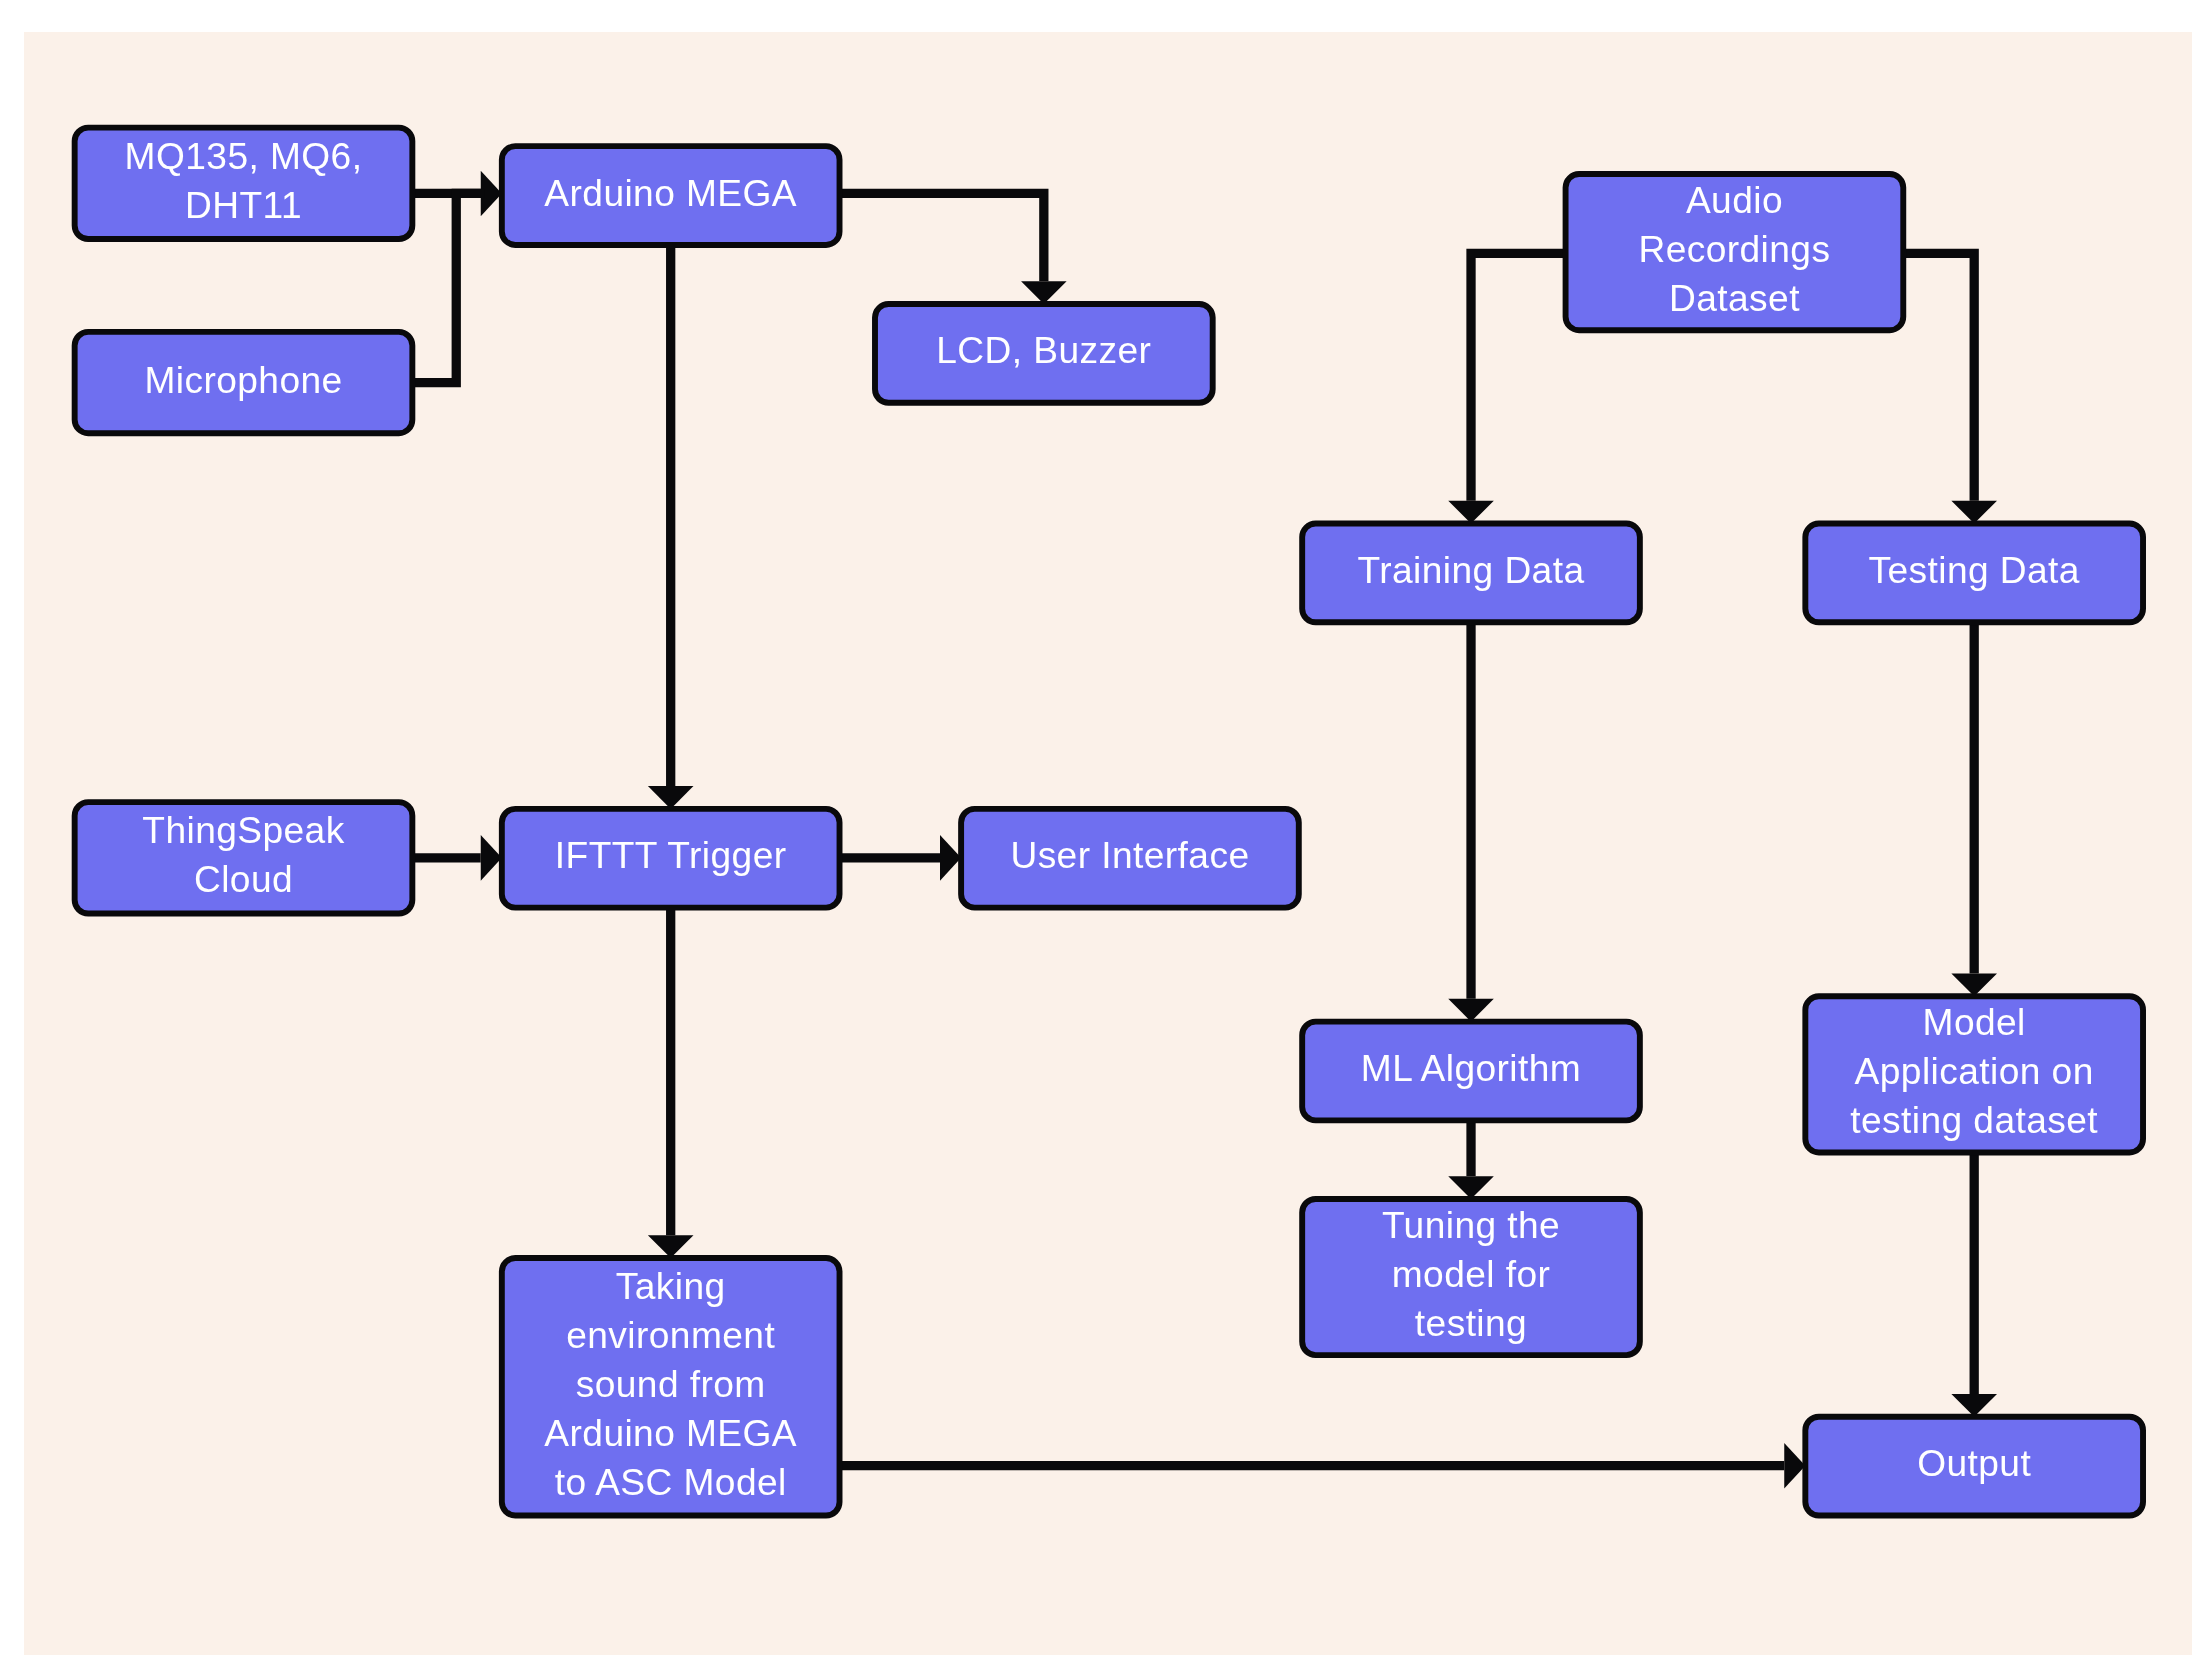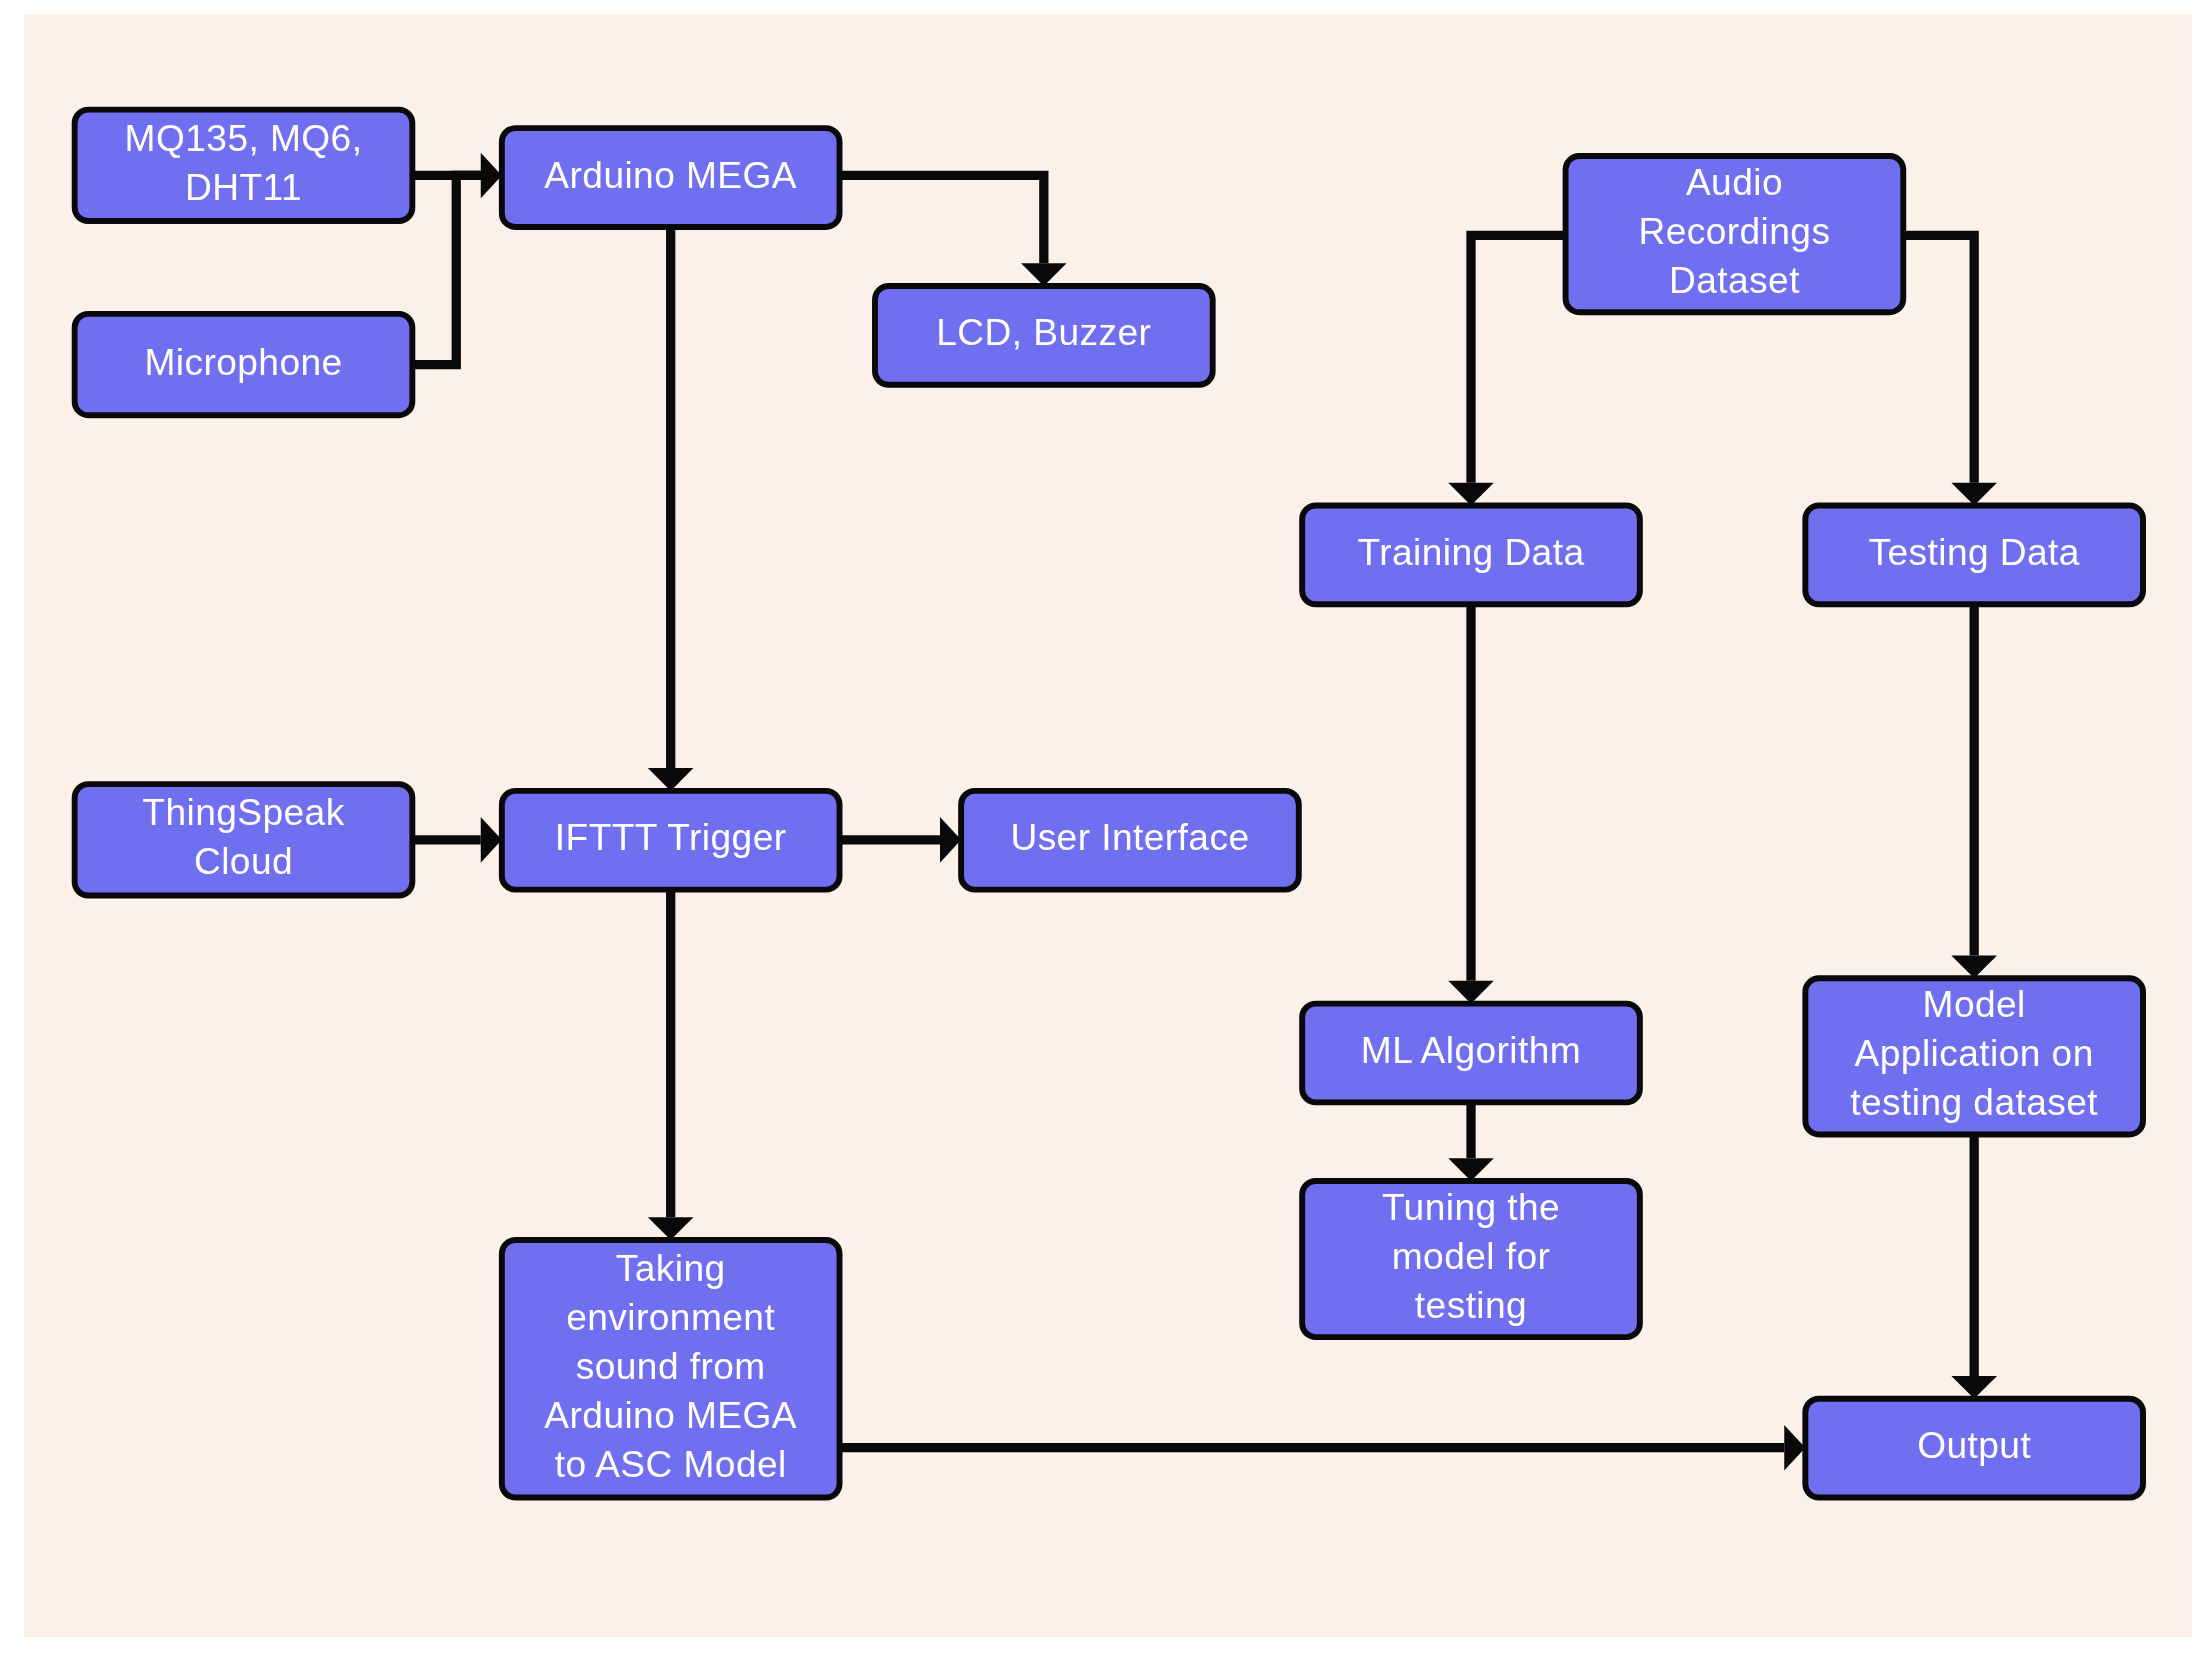"MQ135, MQ6, DHT11" #canvas { top: 14px -> 32px }
